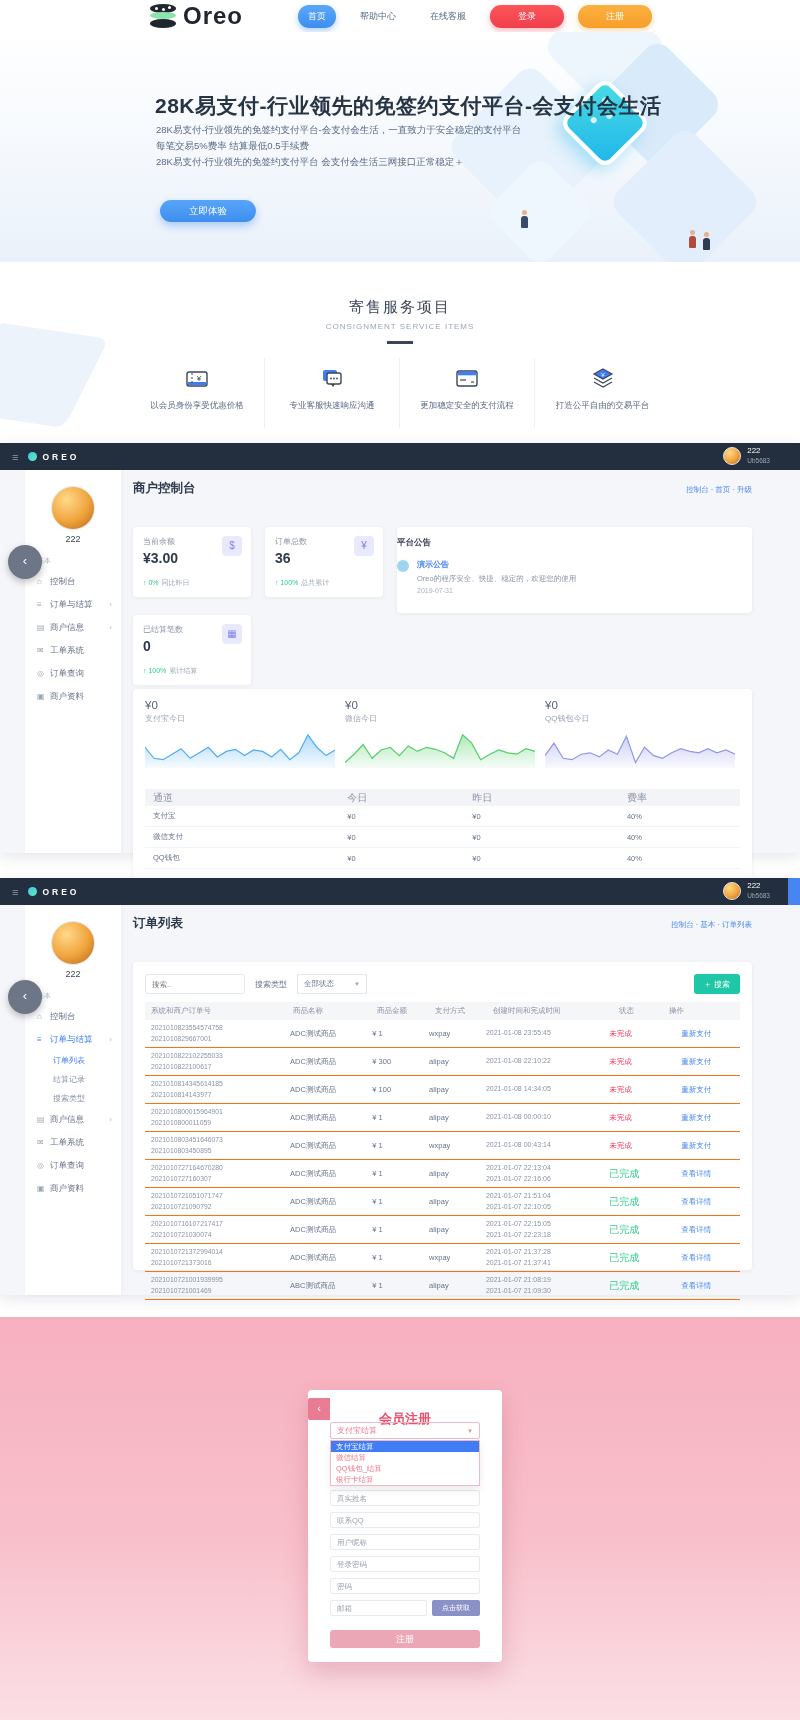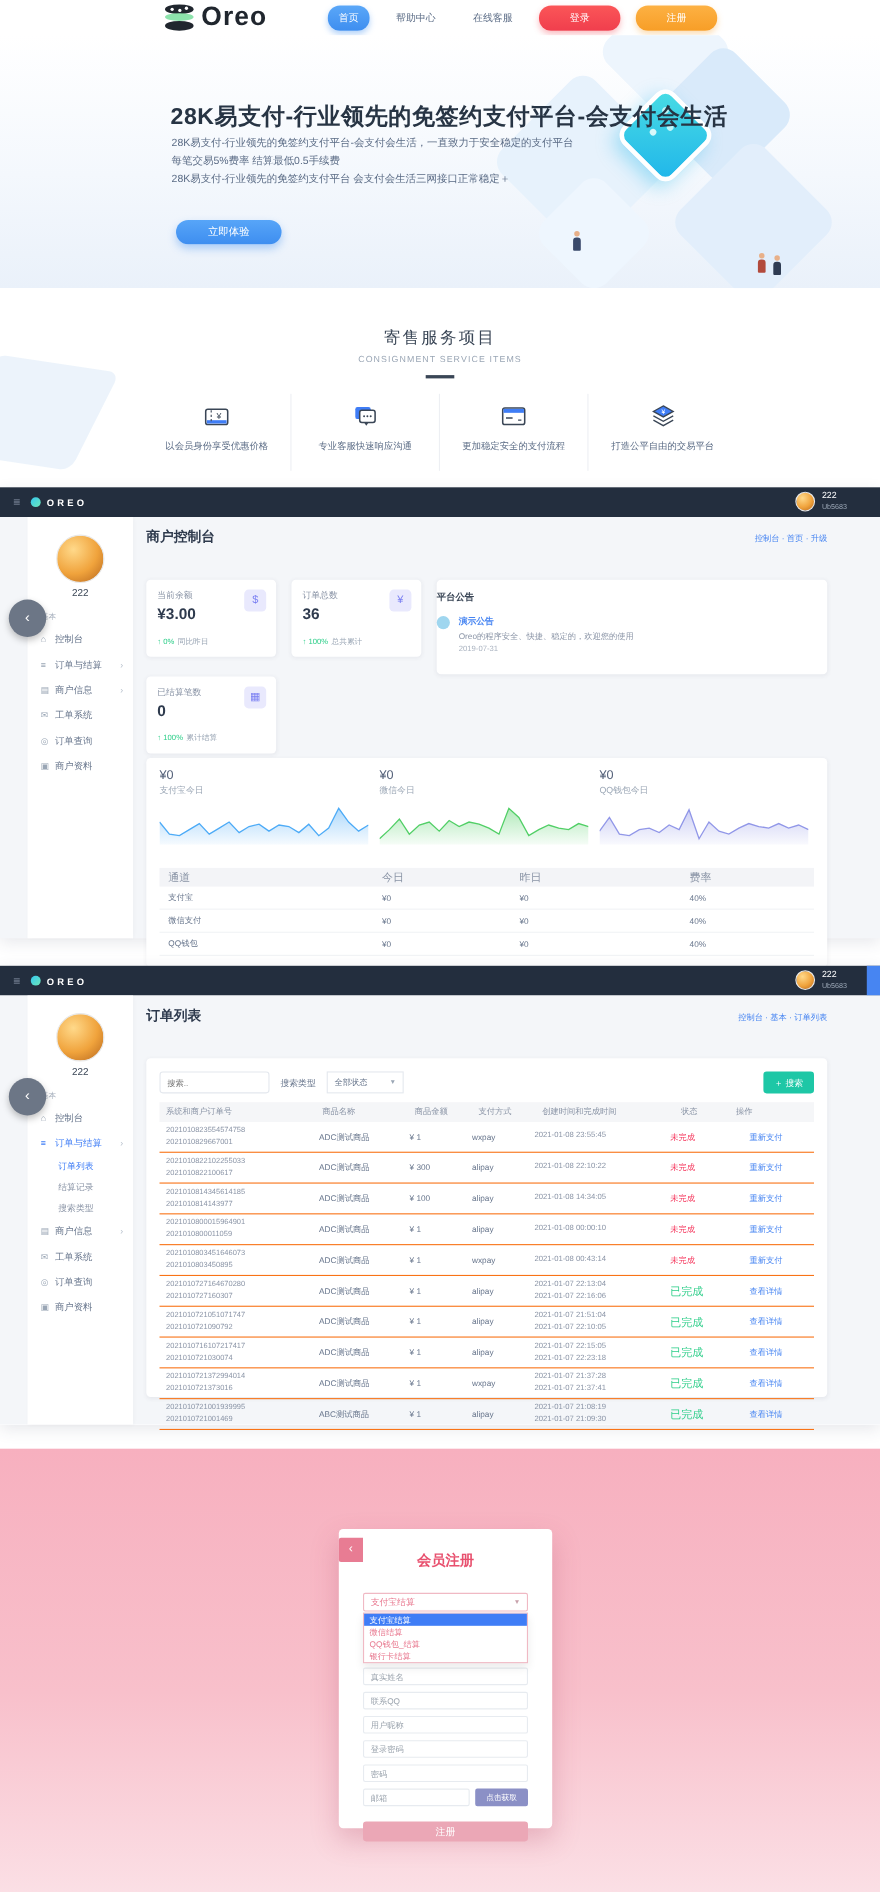"支付宝结算" .reg-col { top: 58px -> 32px }
